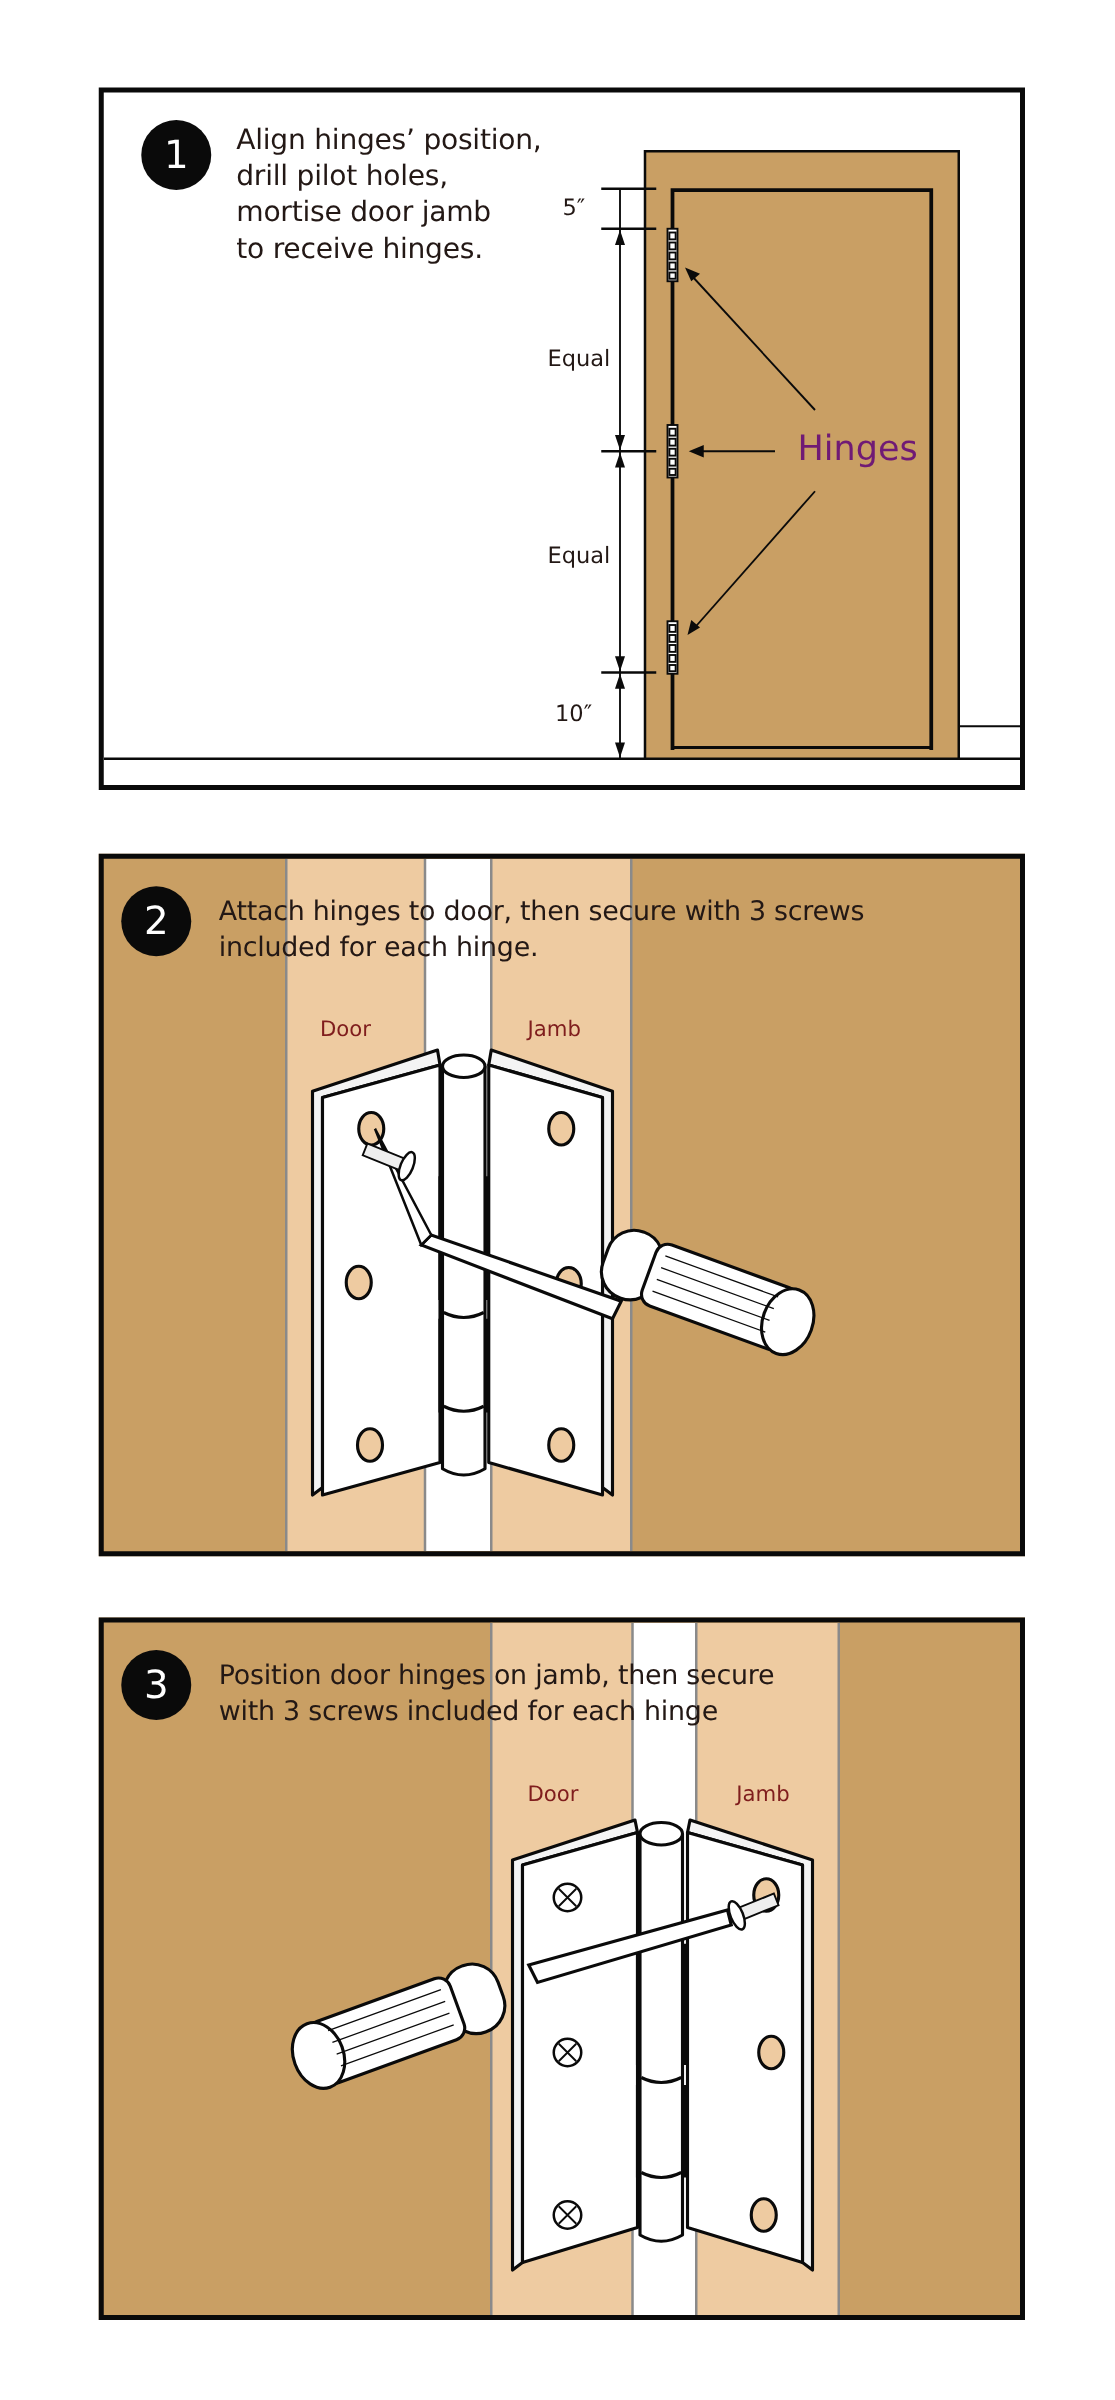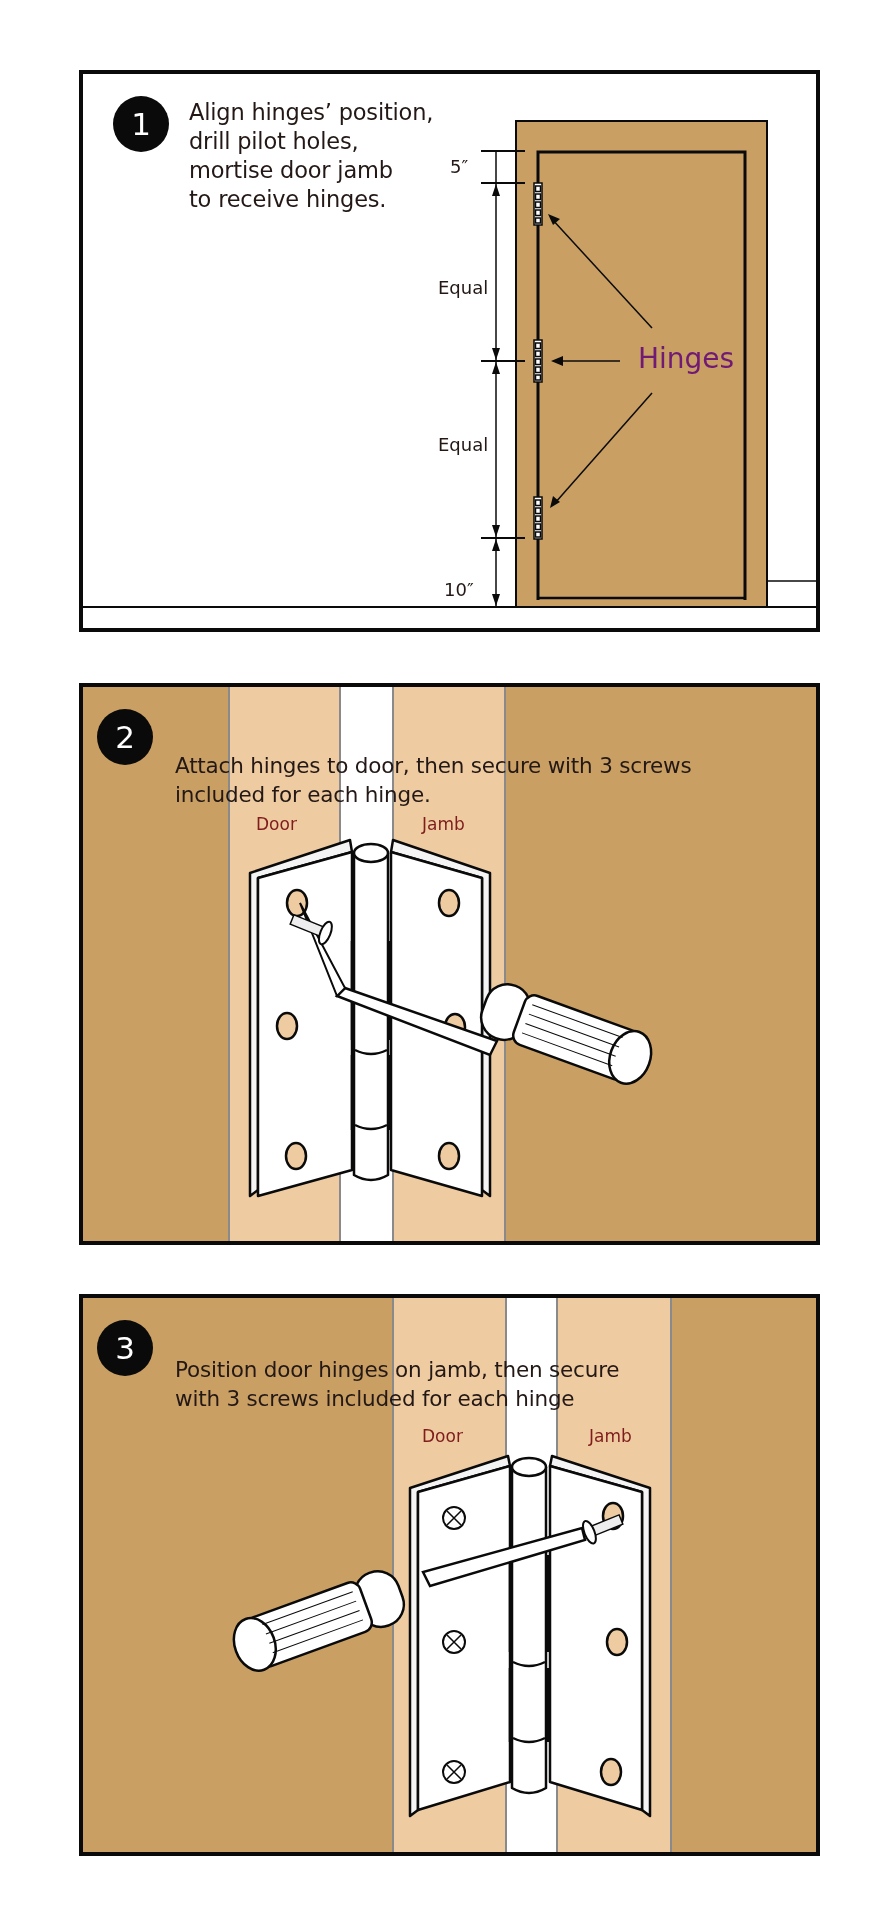"10″" div.lbl { margin-top: 18px -> none }
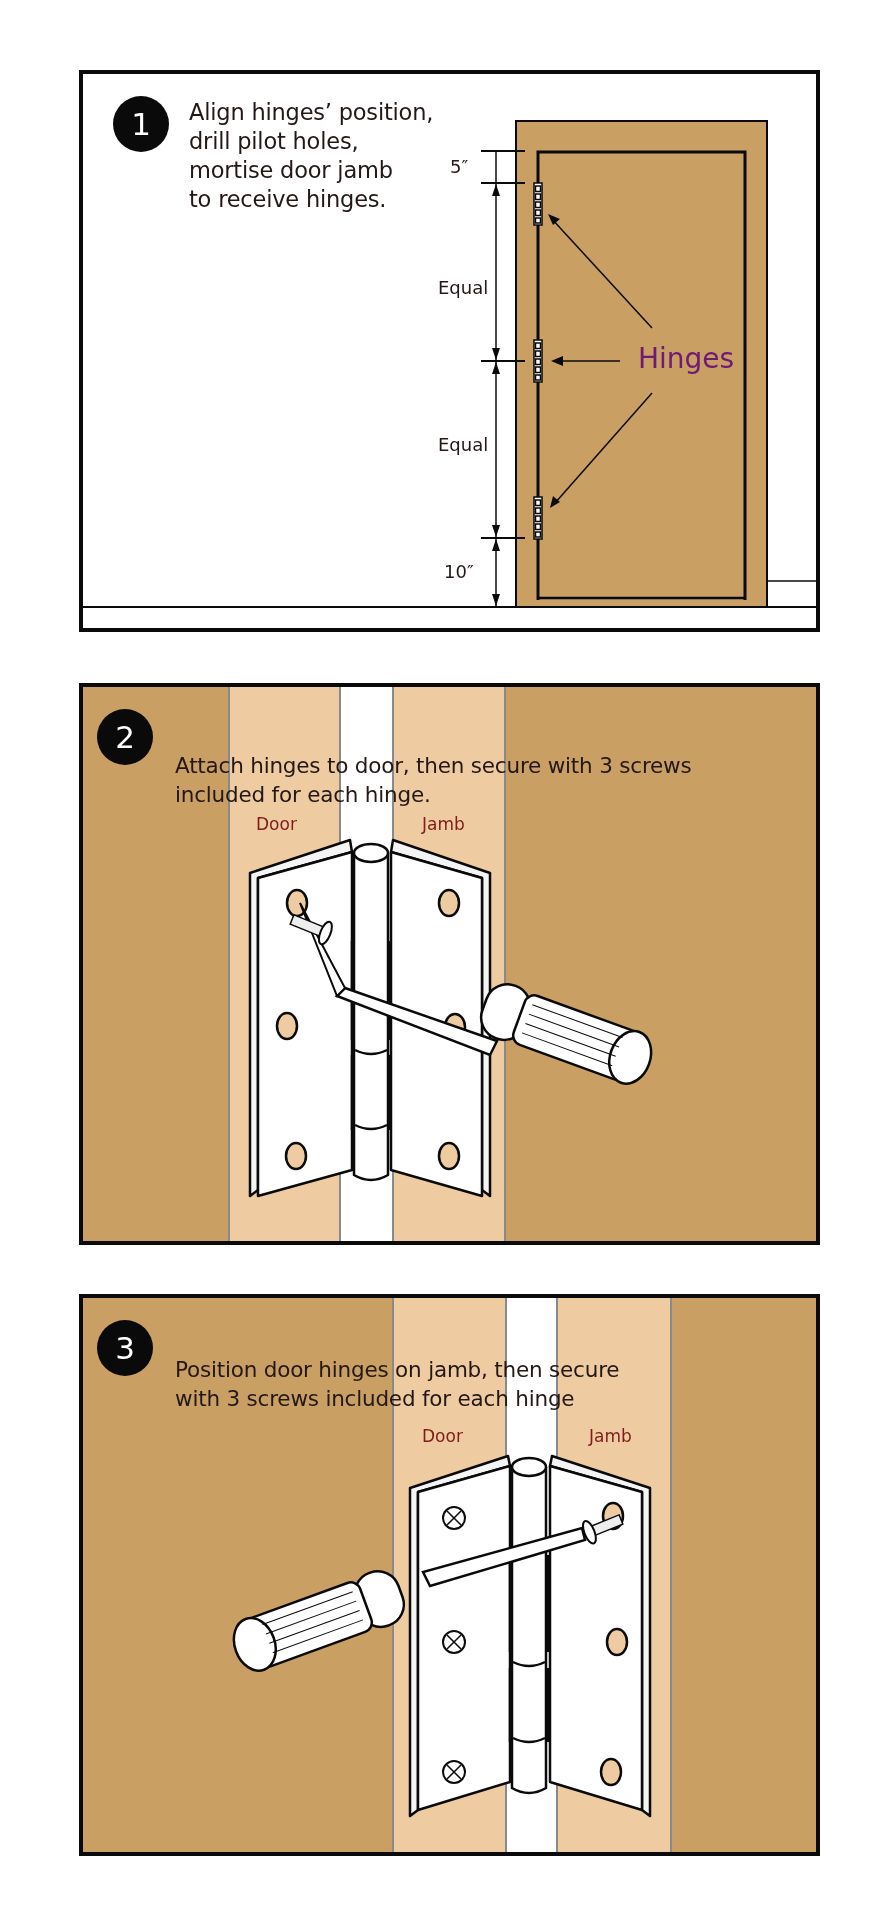"Attach hinges to door, then" div.step-text { margin-top: 36px -> none }
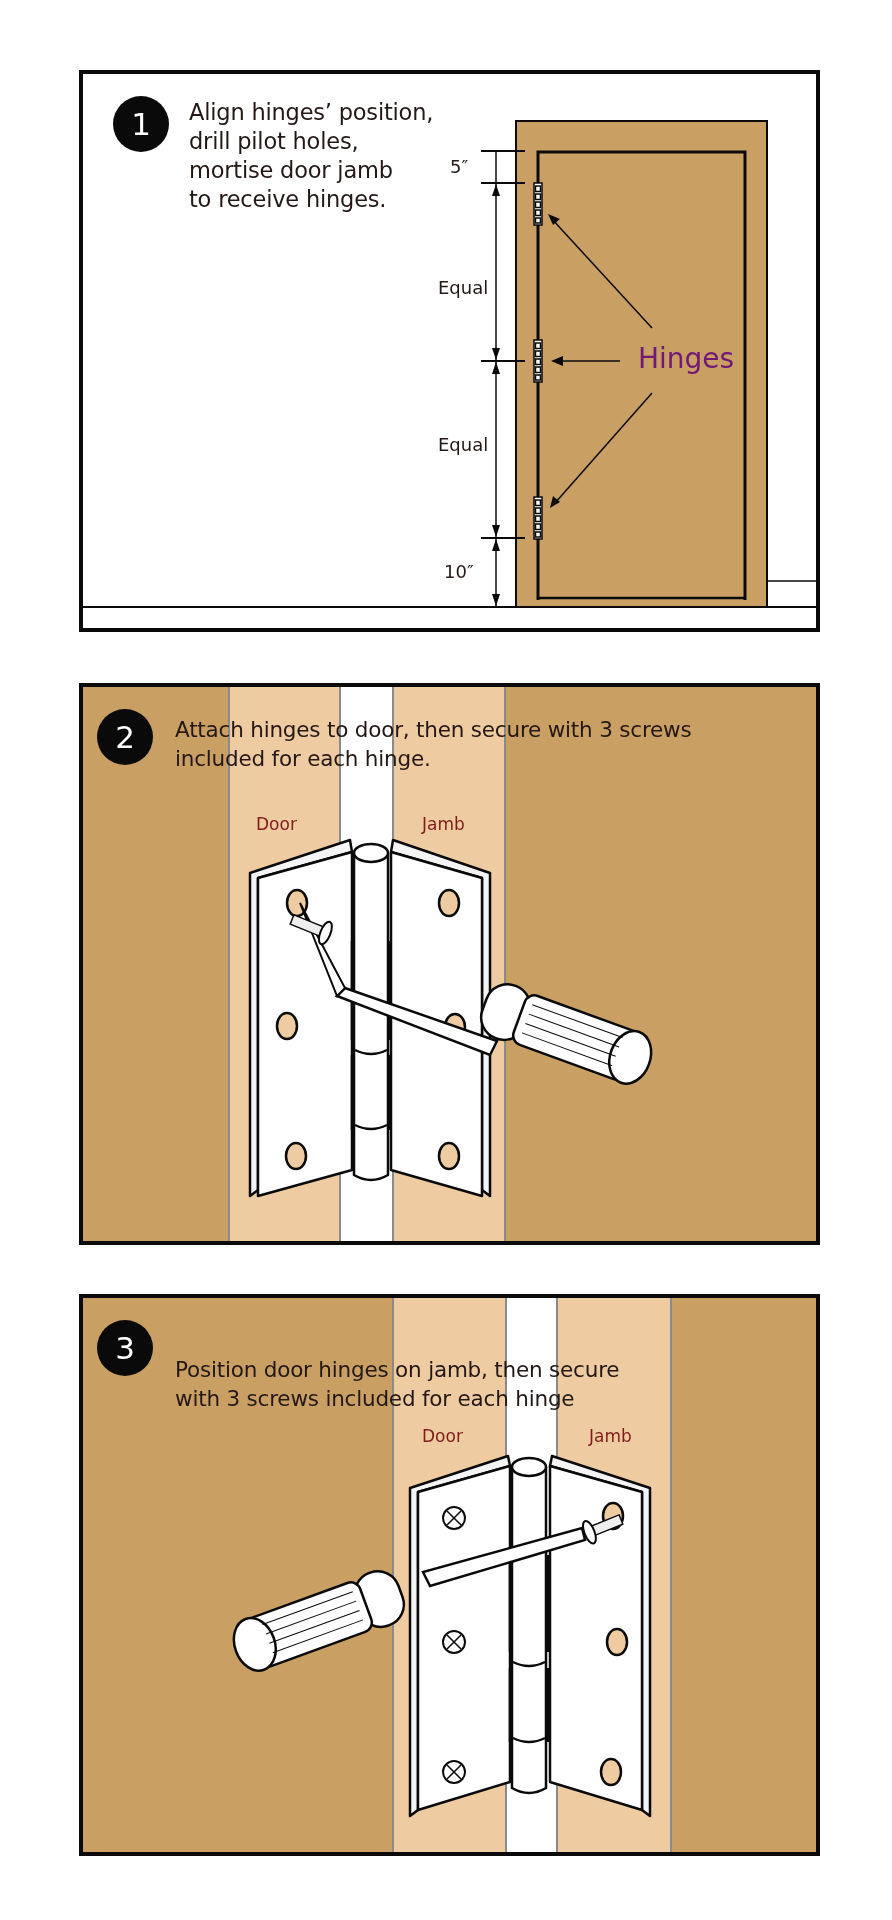"Position door hinges on jamb," div.step-text { margin-top: 29px -> none }
